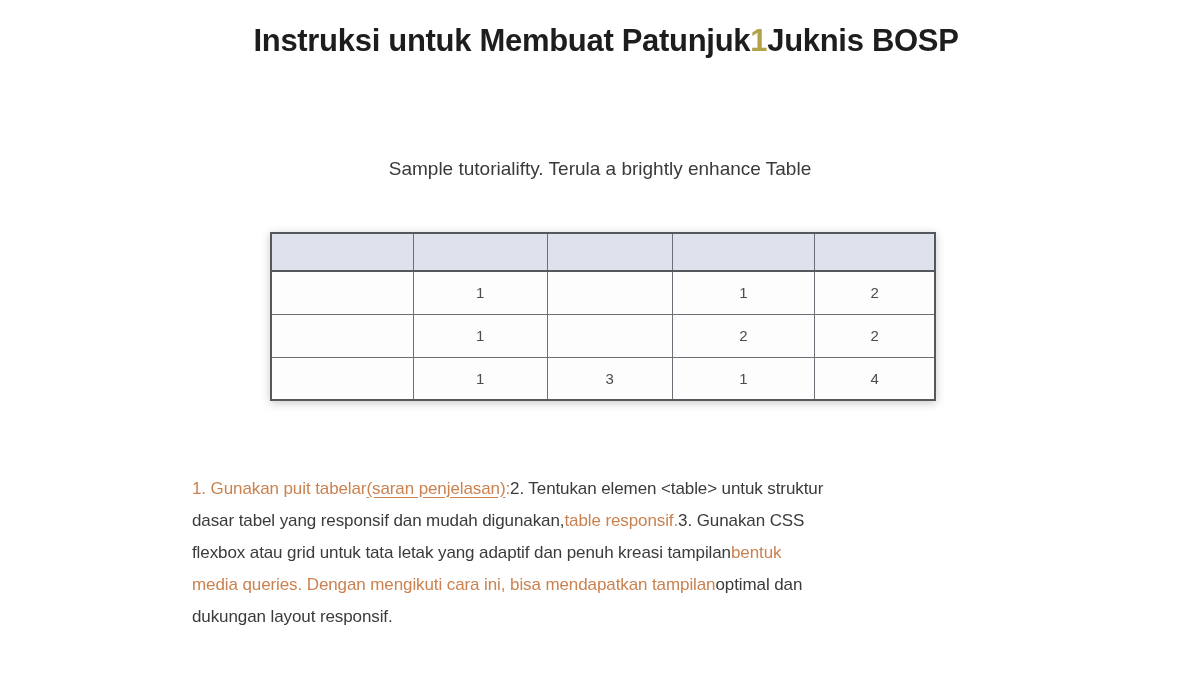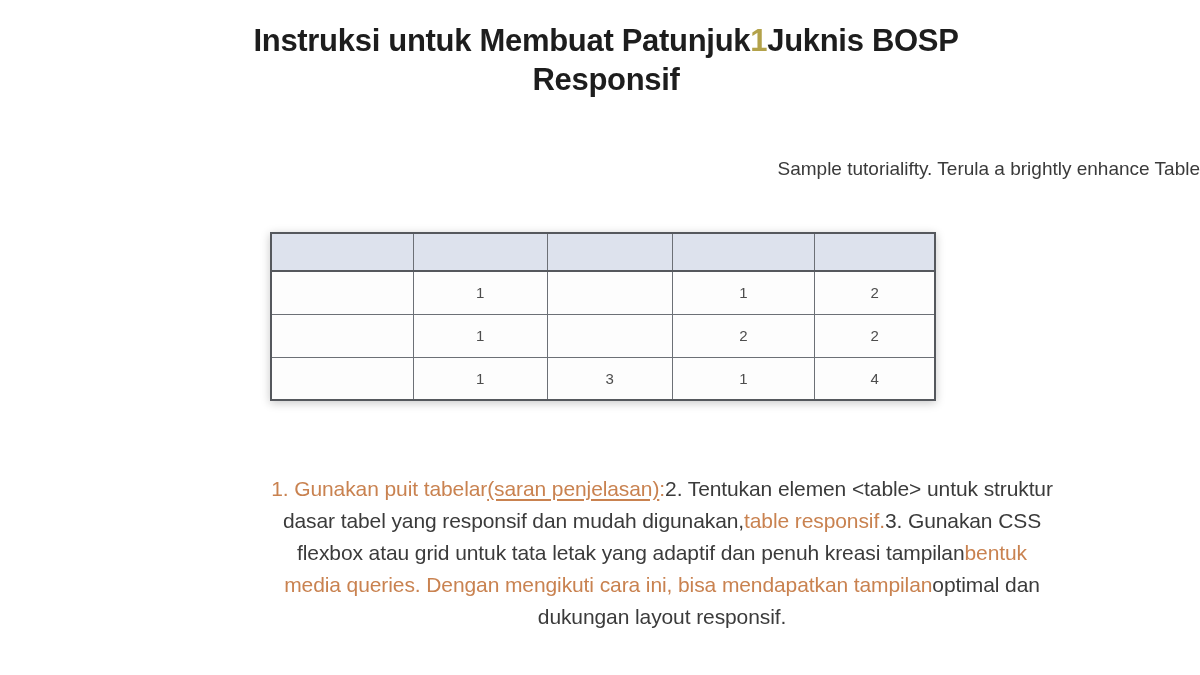"Responsif" span.seg-normal { html: <span>Responsif</span> -> none }
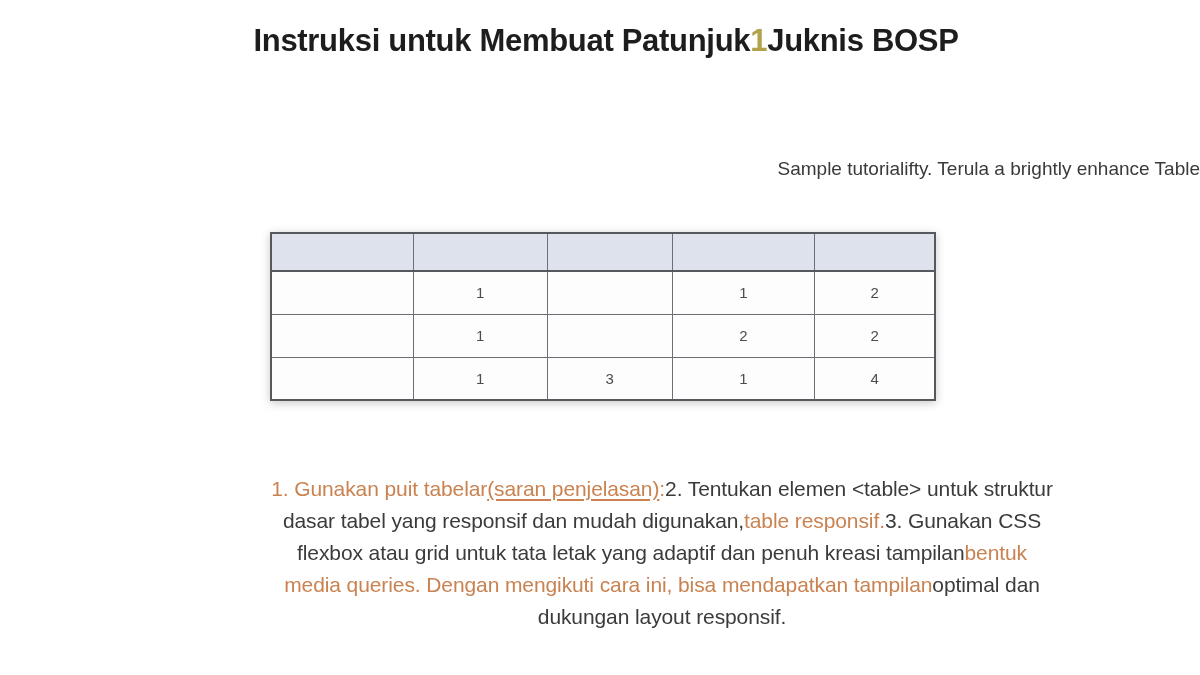"Sample tutorialifty. Terula a brightly" .subtitle { text-align: right -> center }
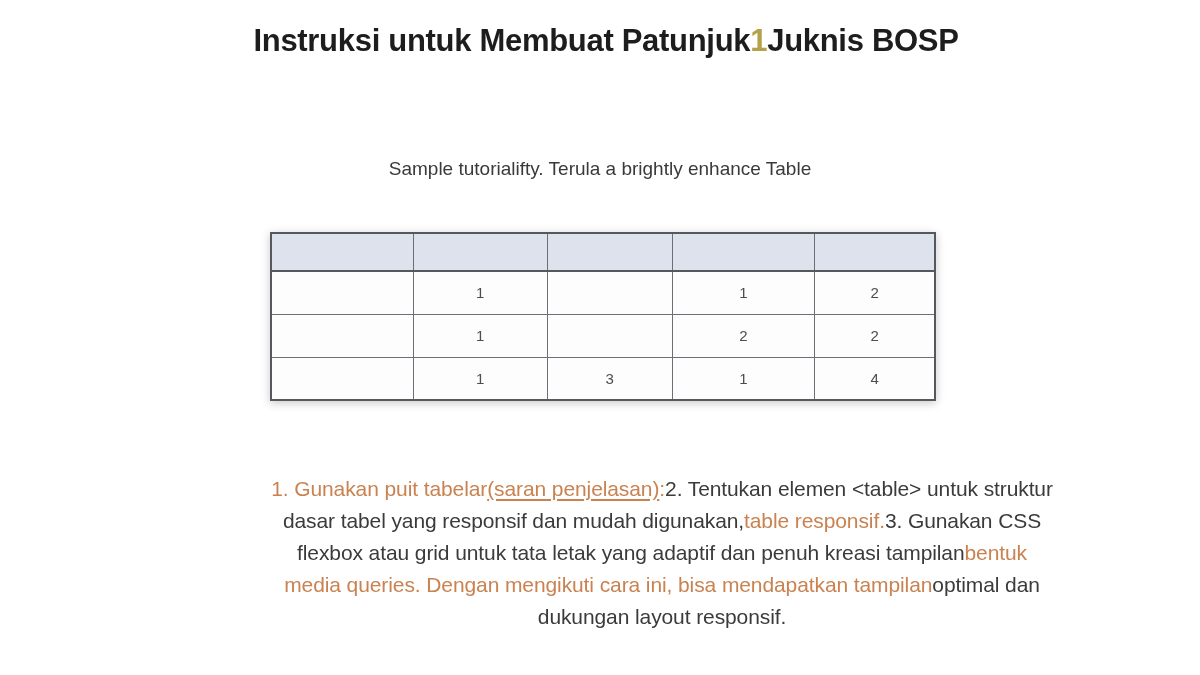"1. Gunakan puit tabelar(saran" .instructions { font-size: 21px -> 17px; text-align: center -> none }
